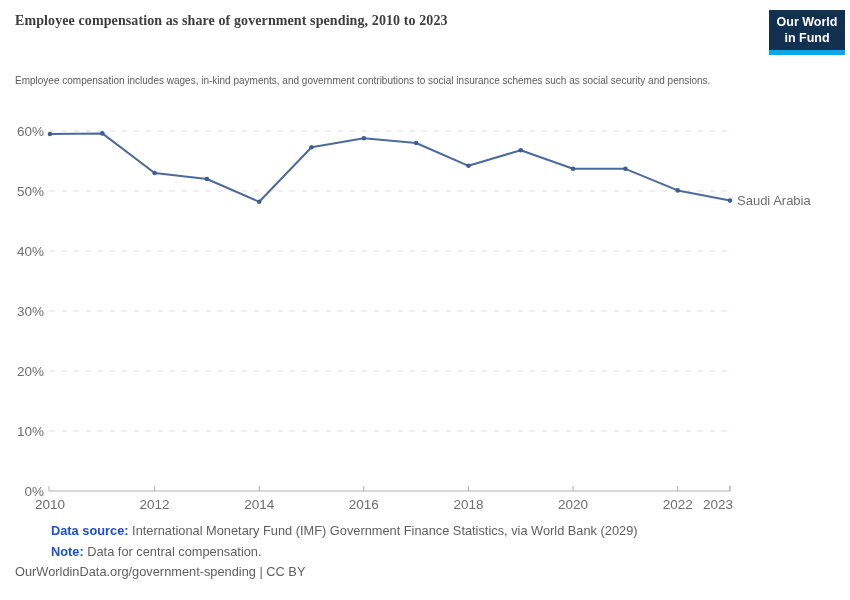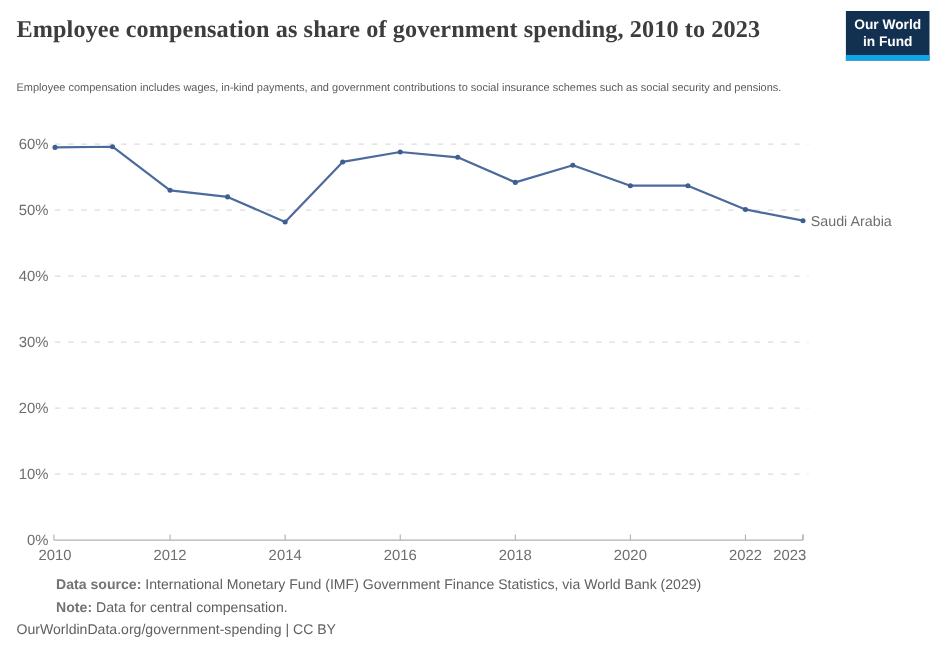"Employee compensation as share of" .title { font-size: 22px -> 14px }
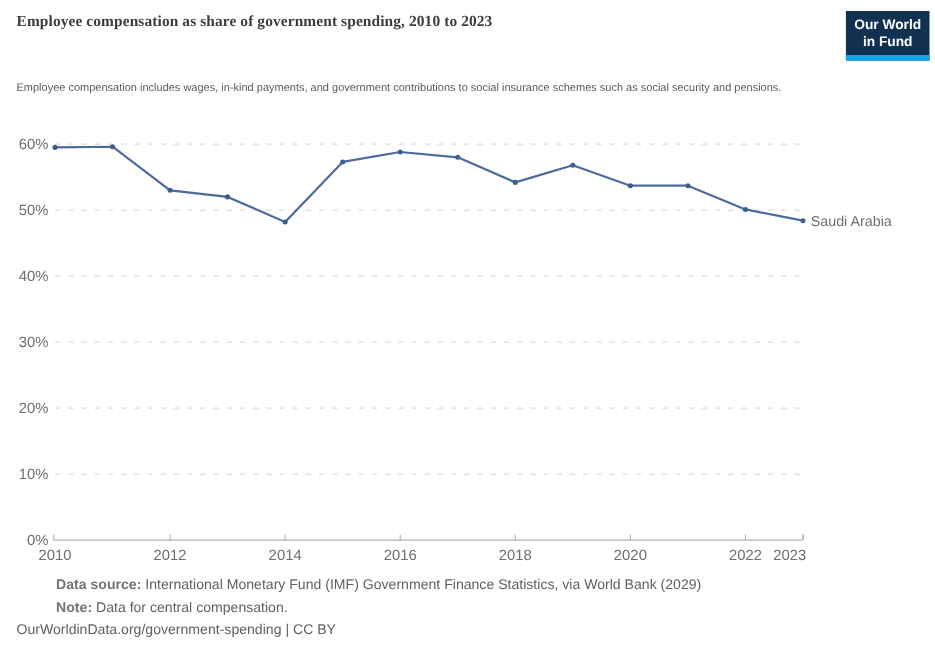"Data source:" .footer b { color: #737373 -> #1d4ed8 }
